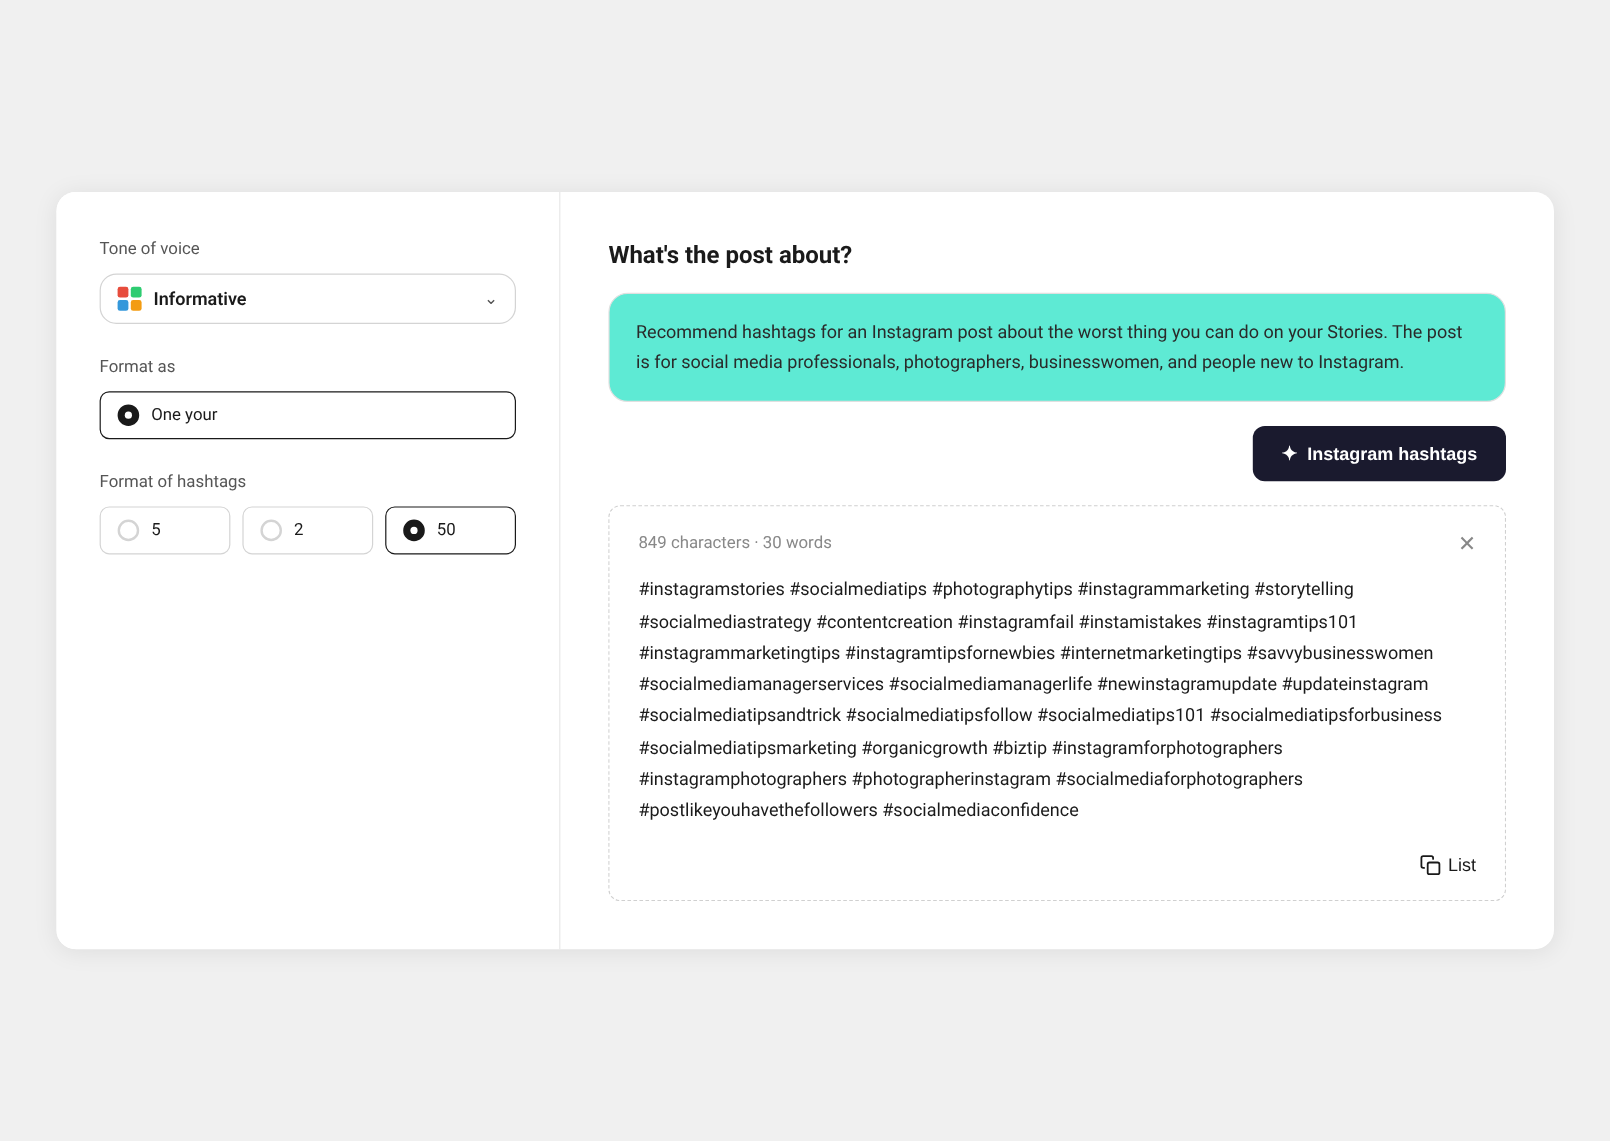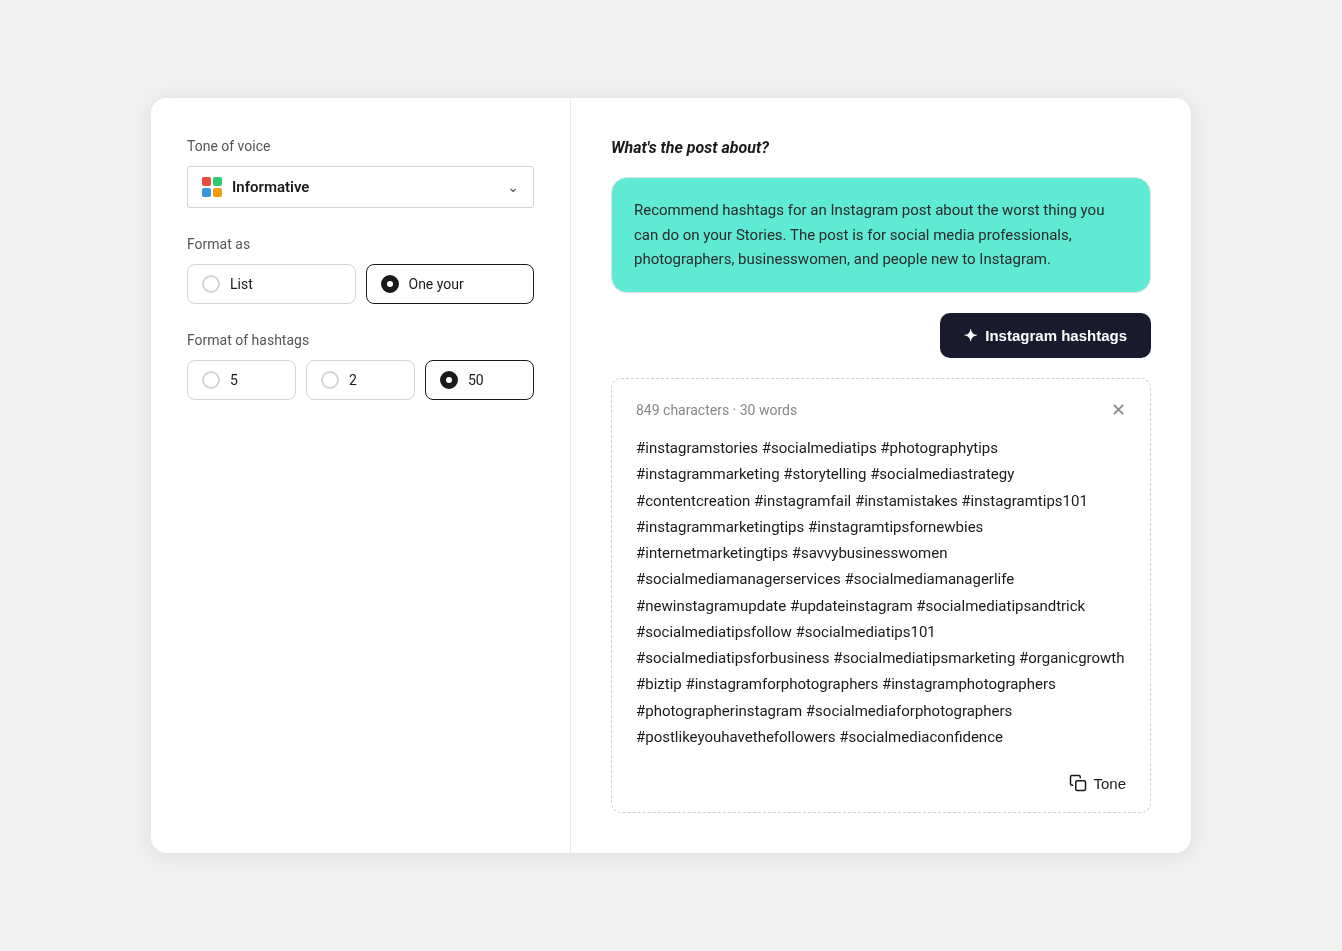"Tone of voice" .main-container { width: 1040px -> 1248px }
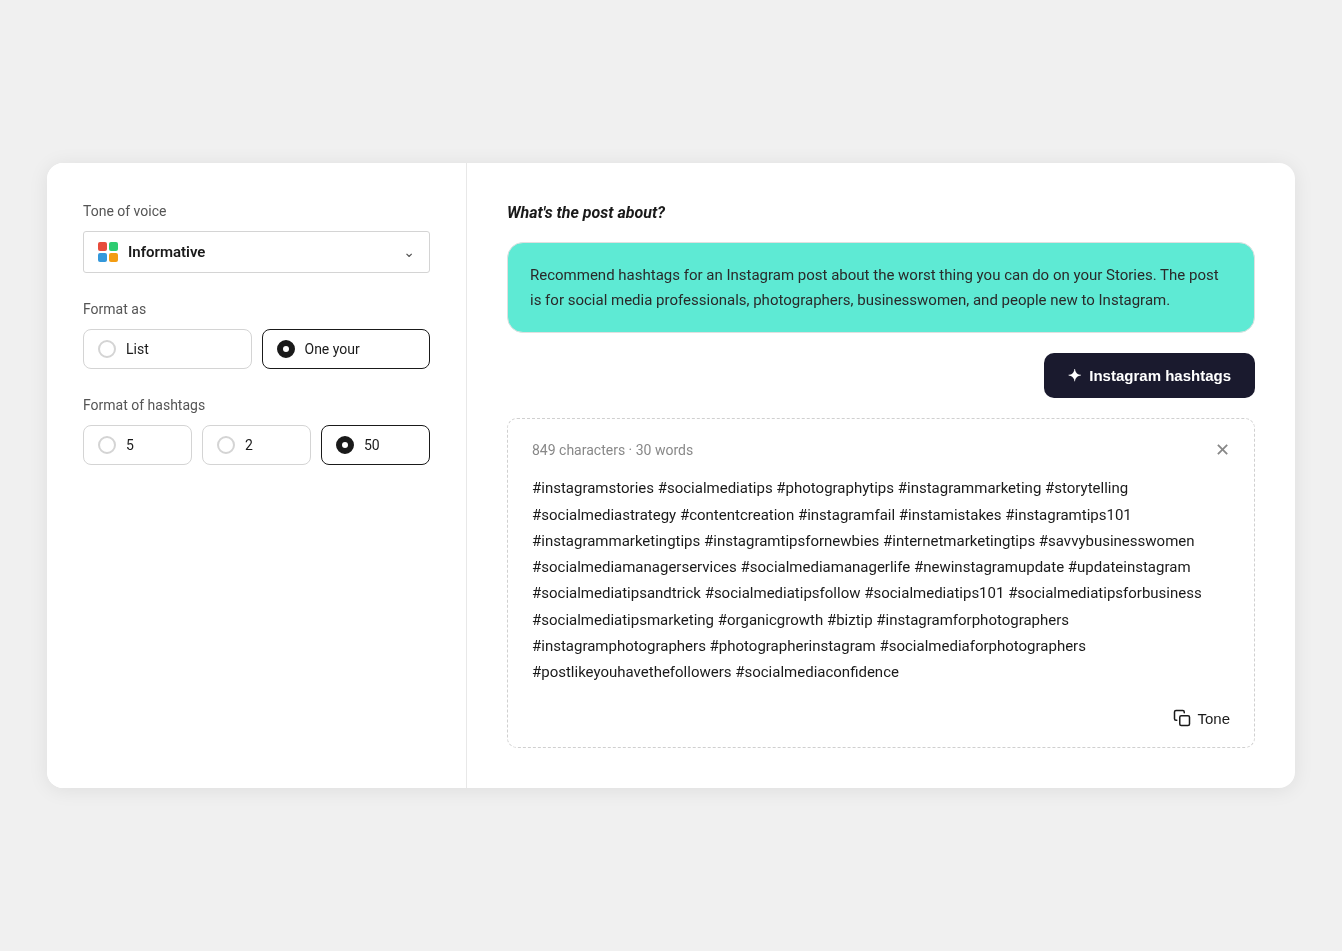"What's the post about?" .post-title { font-size: 16px -> 20px; font-style: italic -> none }
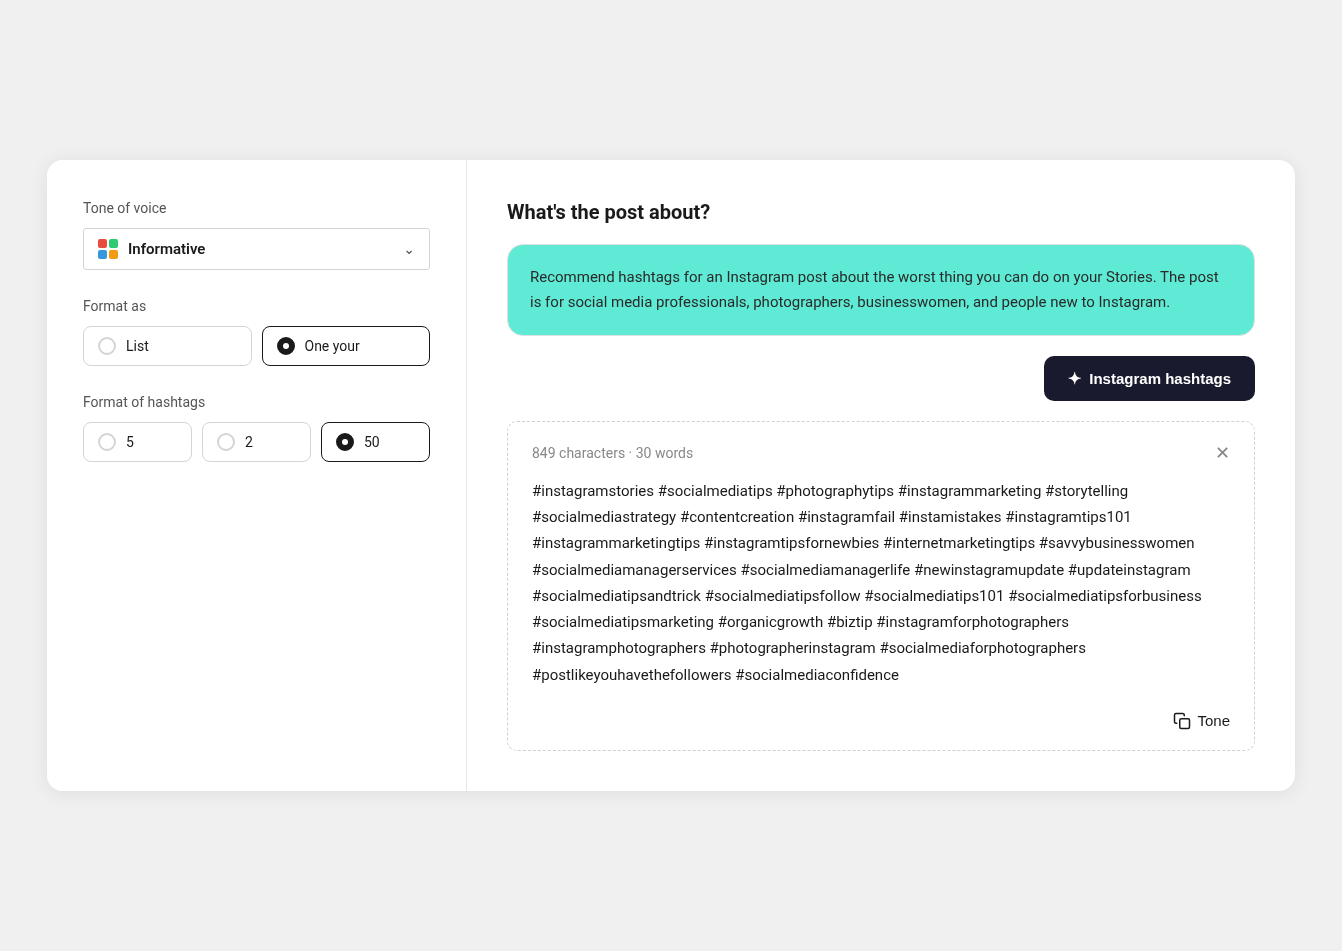"Informative" .tone-dropdown { border-radius: 3px -> 14px }
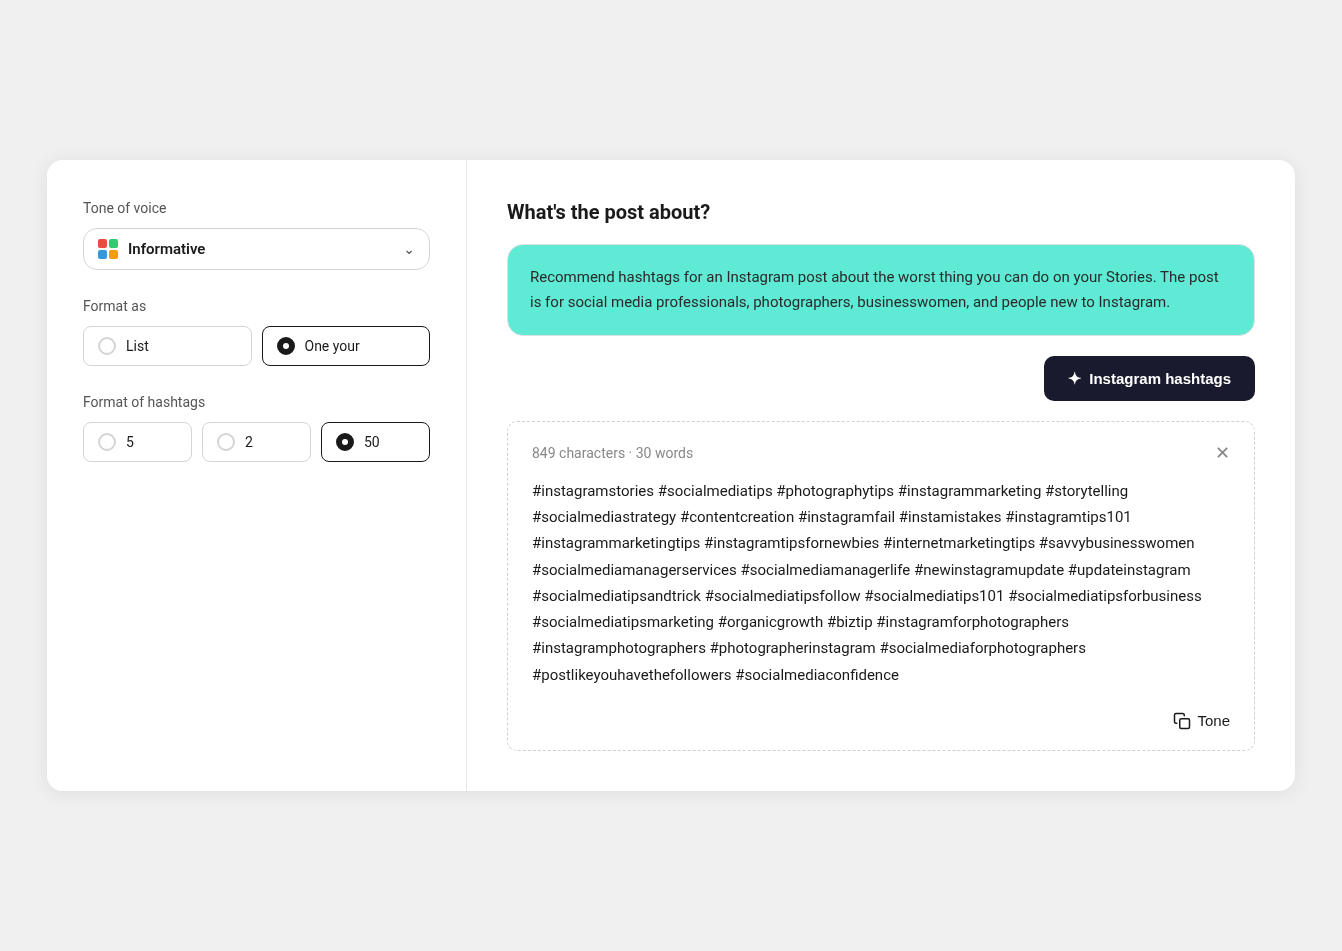"List" div.radio-option { html: <div> <div></div> <span>List</span> </div> -> none }
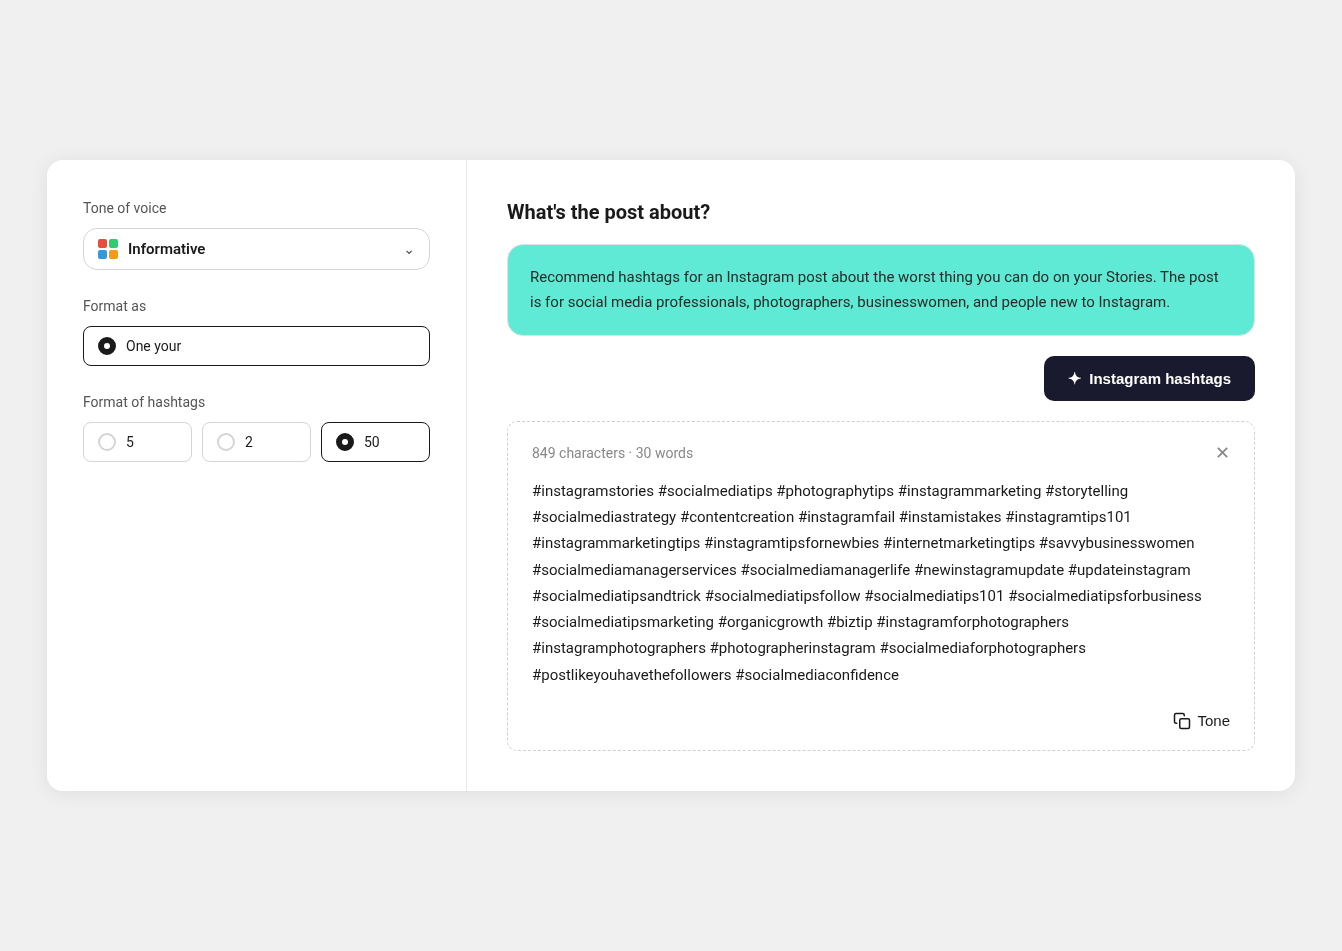"Tone" span { text: Tone -> List }
